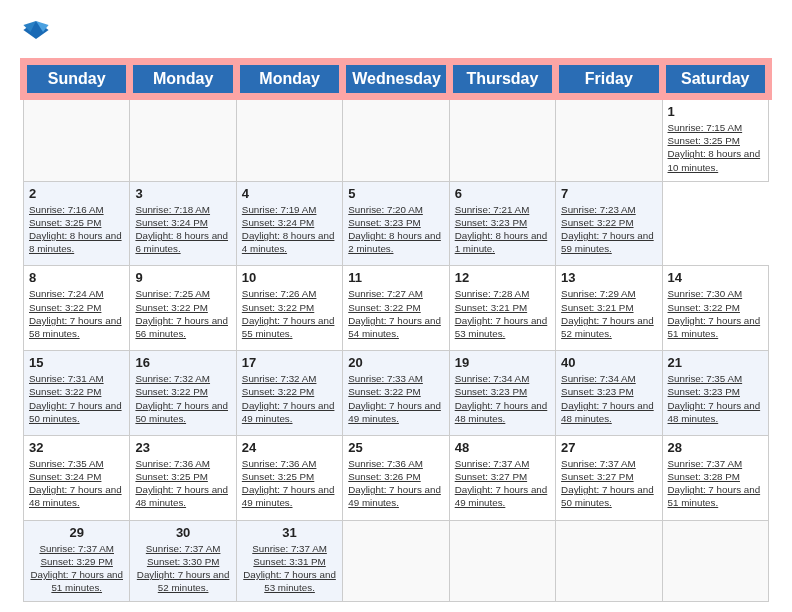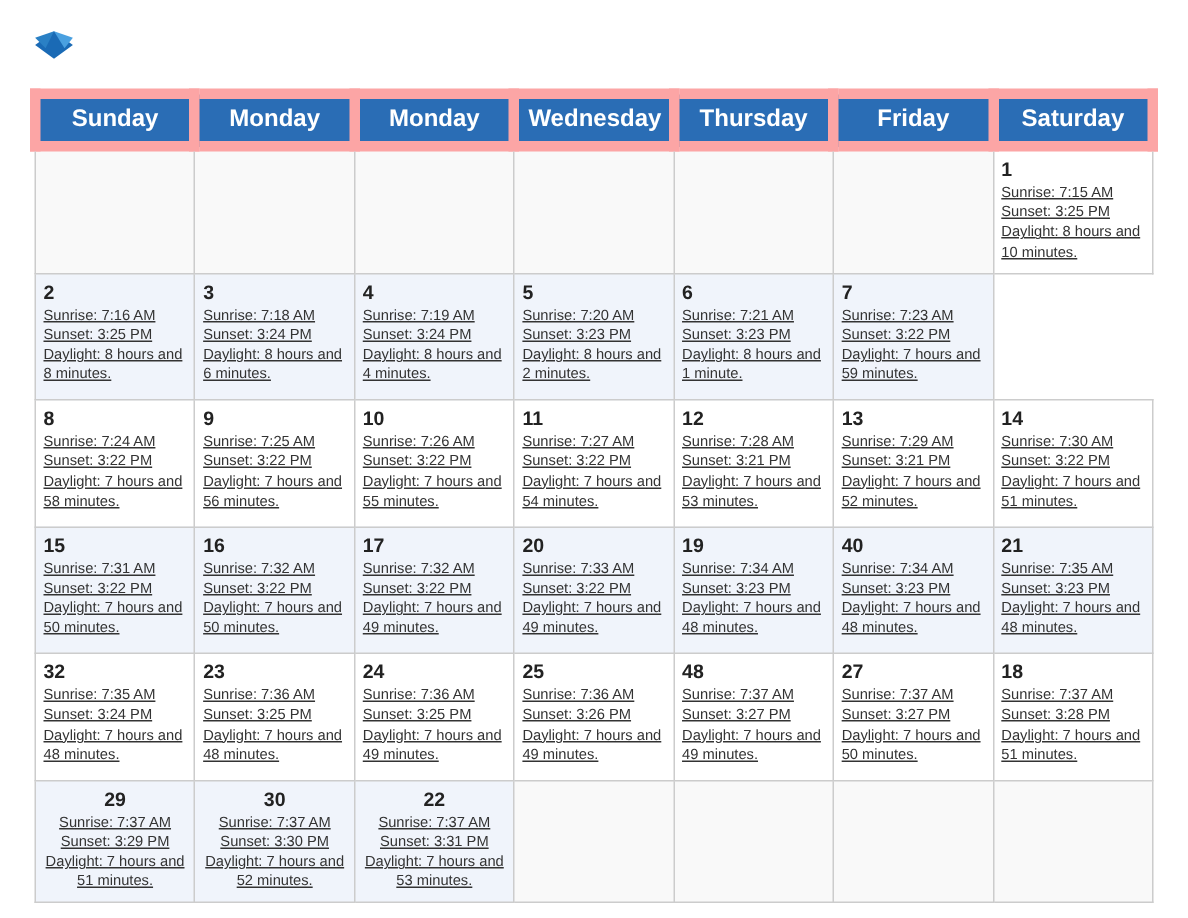"18" span.day-num { text: 18 -> 28 }
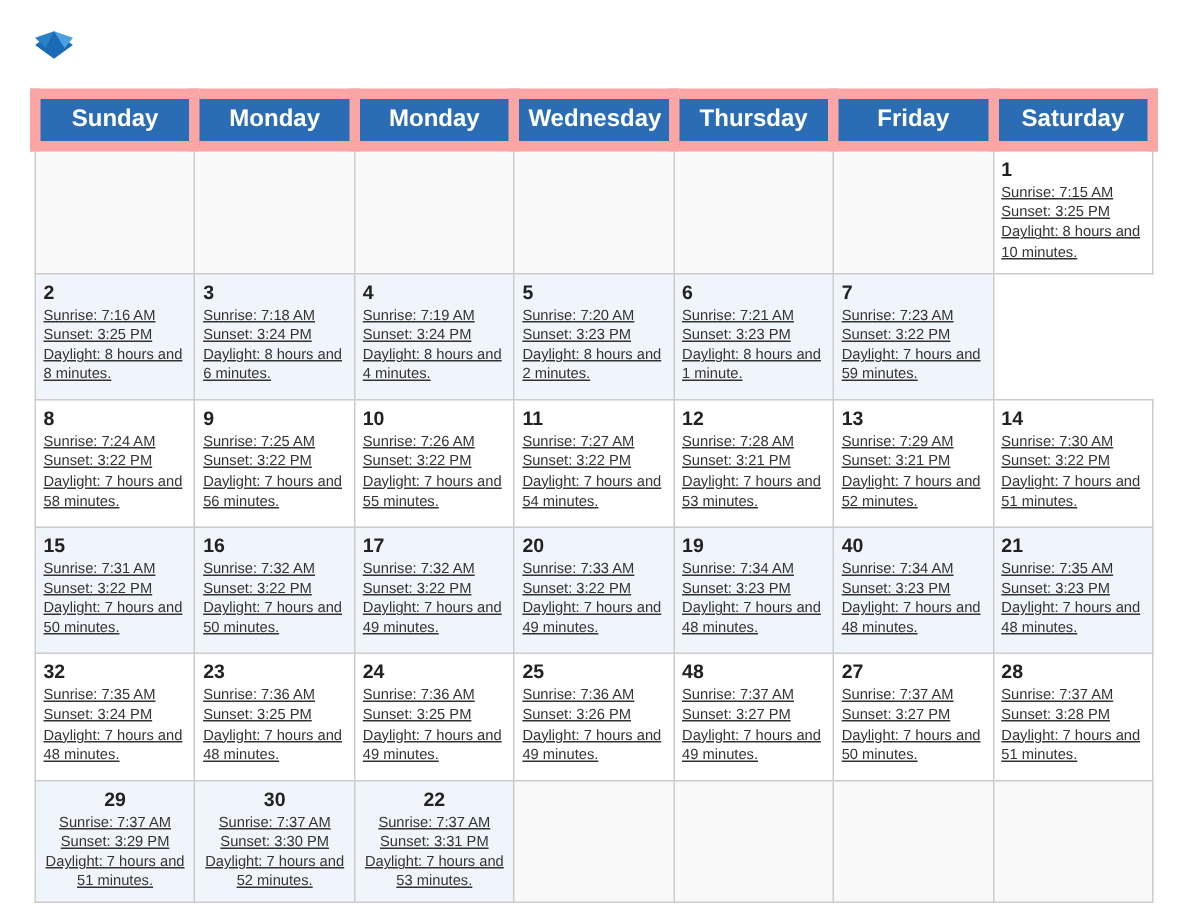"22" span.day-num { text: 22 -> 31 }
